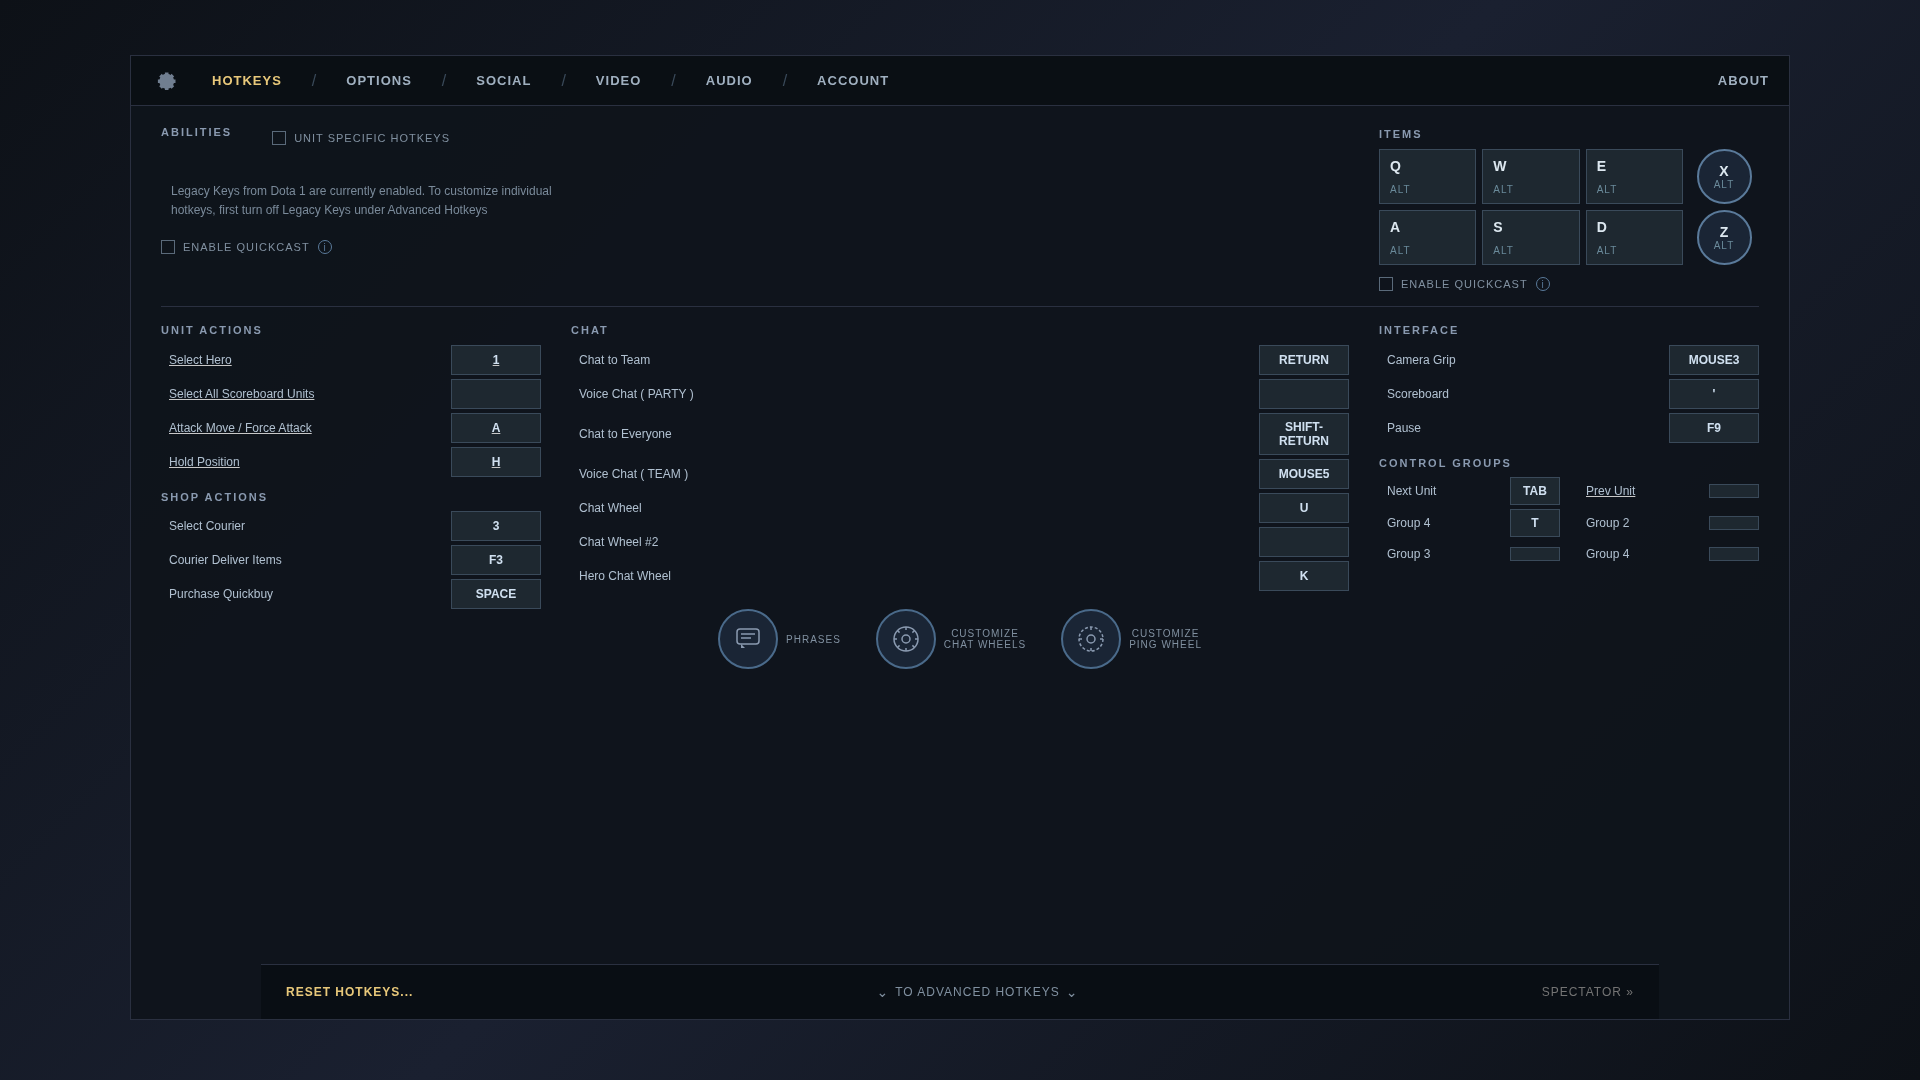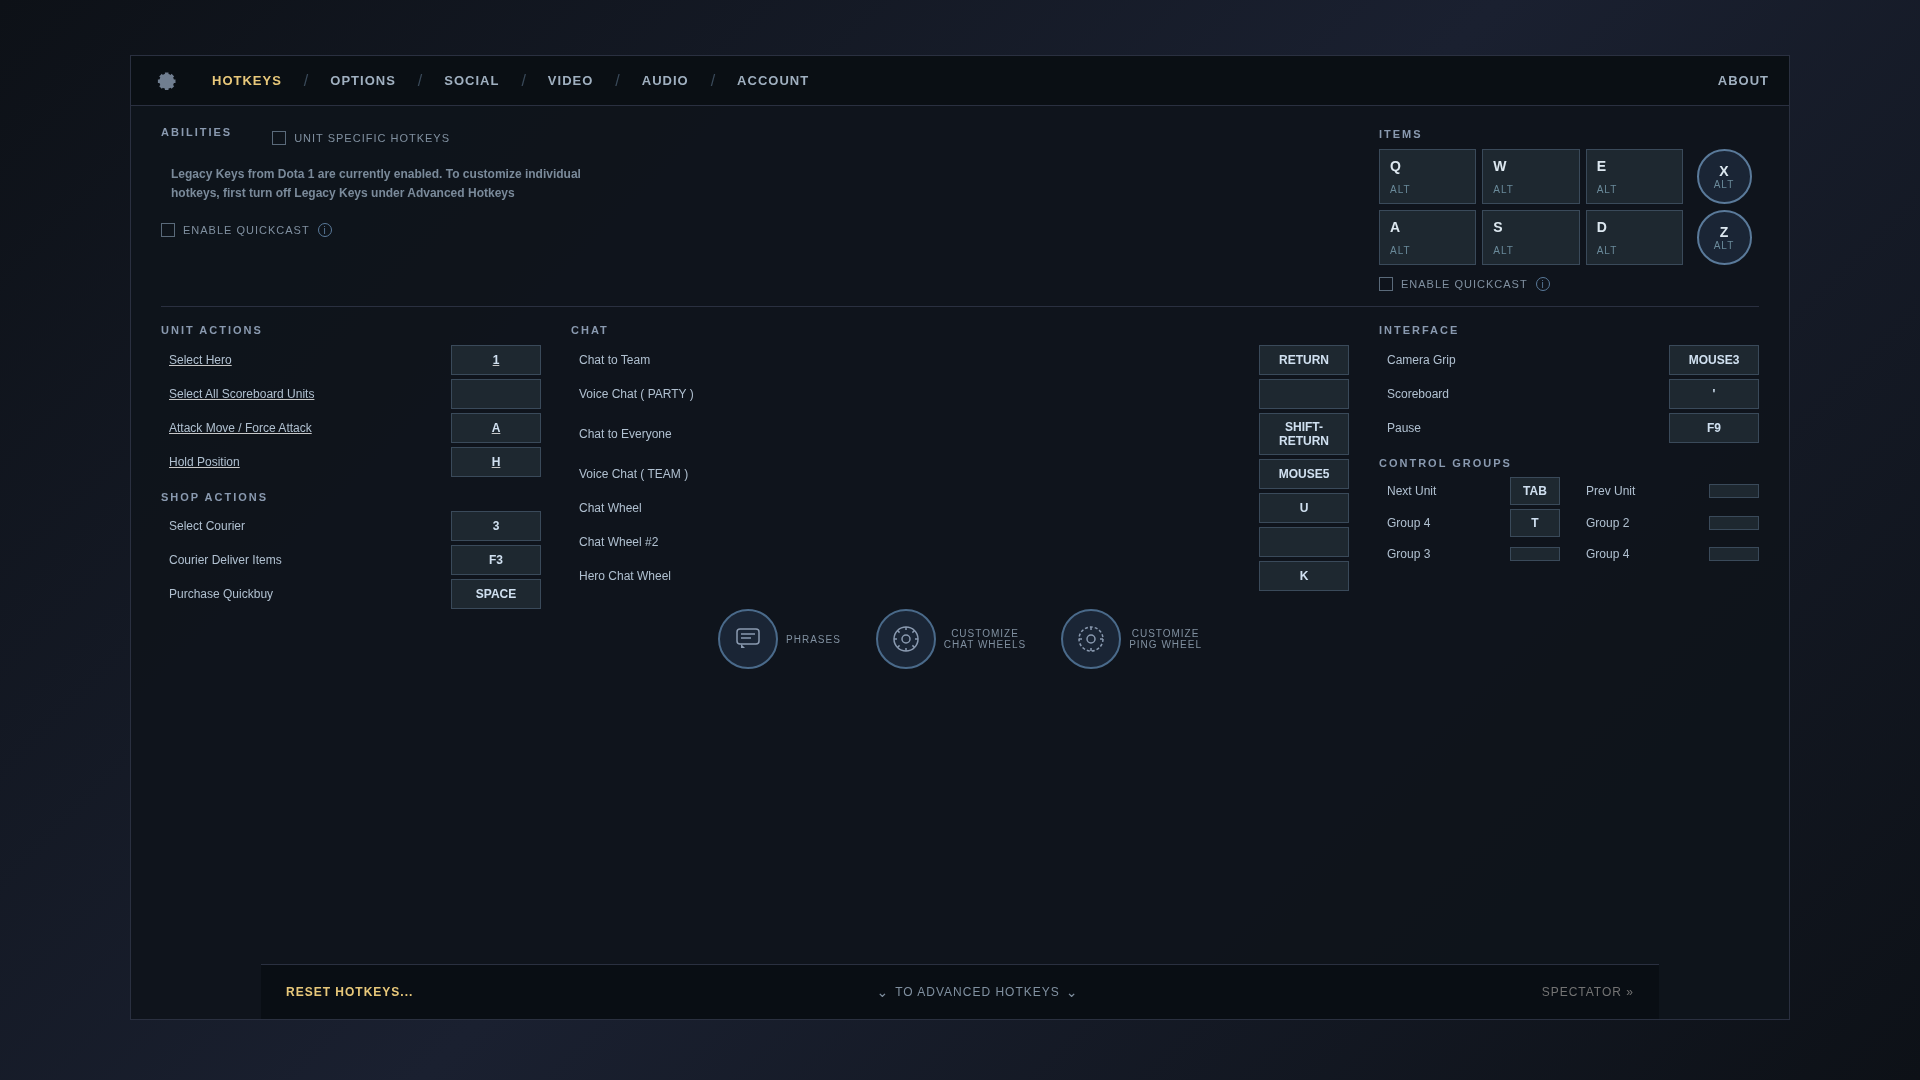"HOTKEYS" .nav-items { gap: 4px -> 12px }
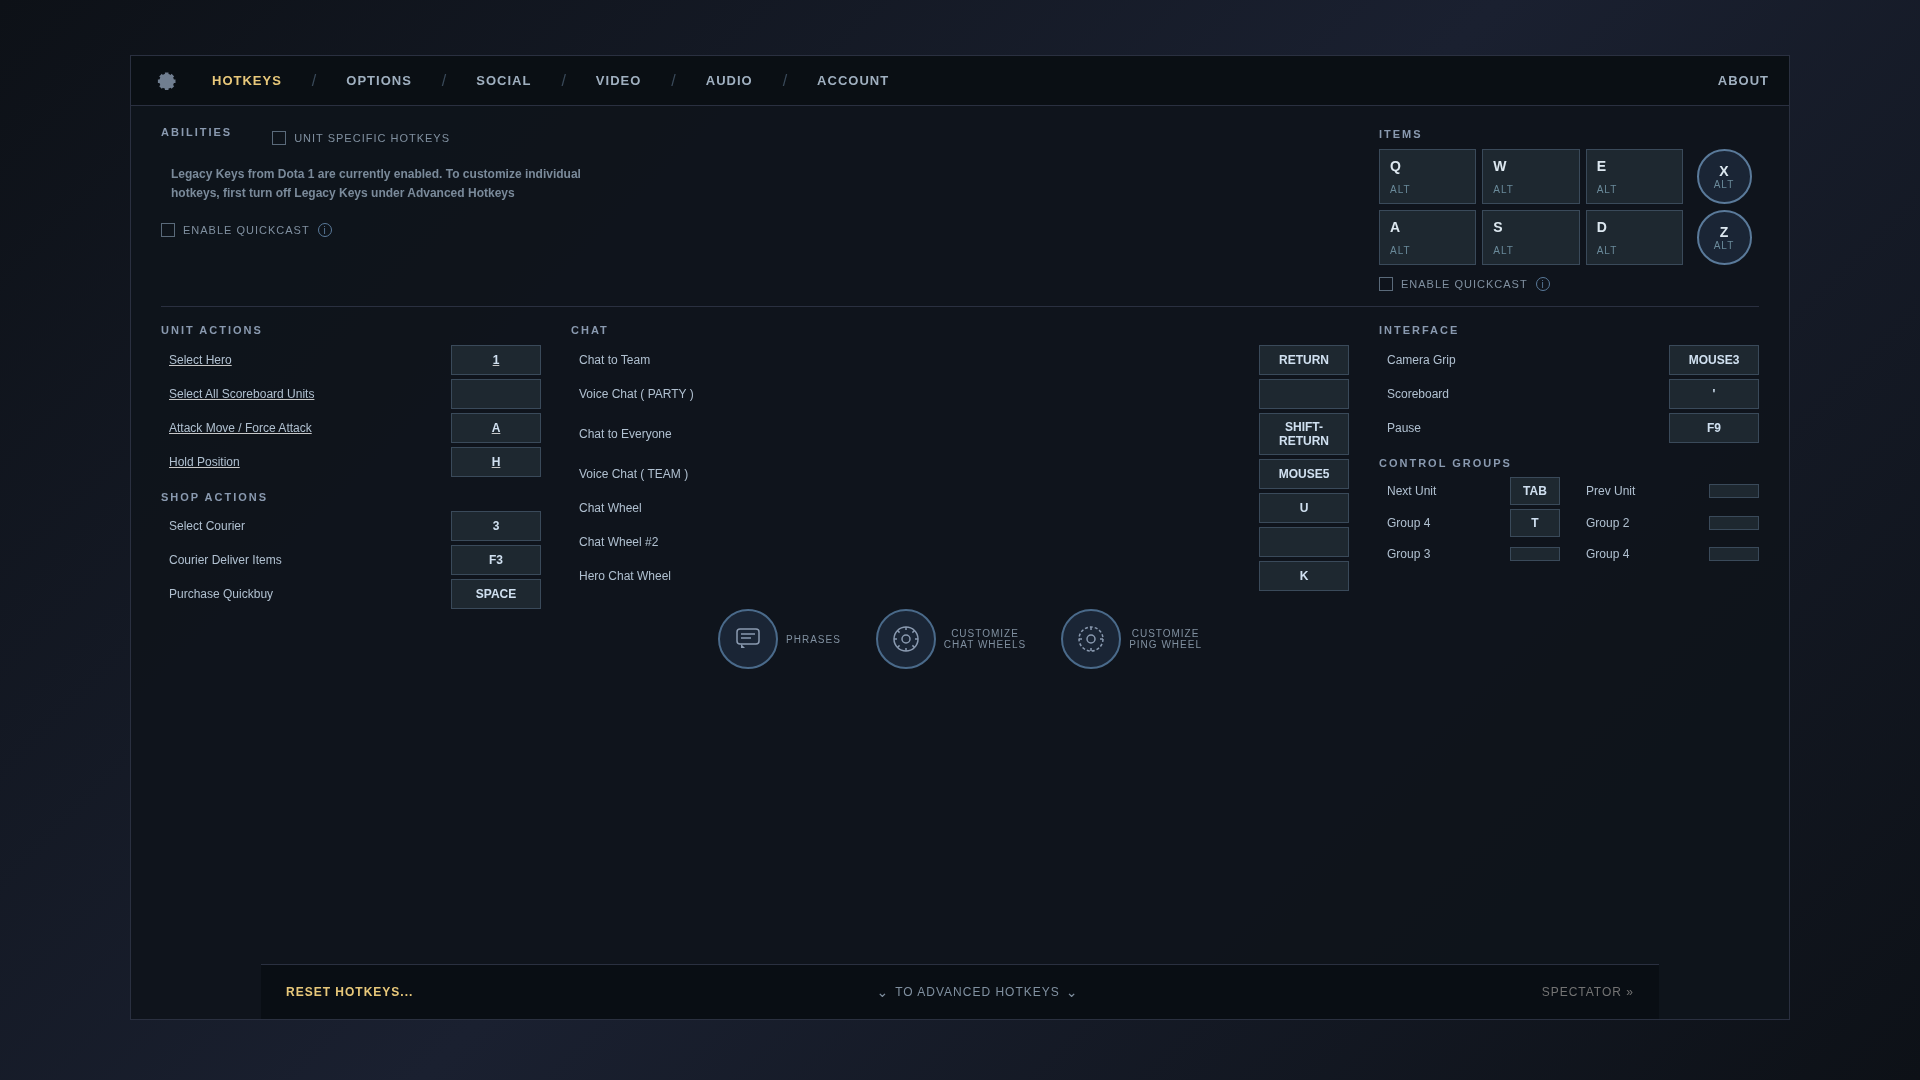"Legacy Keys from Dota 1" div { font-weight: bold -> none; margin: 15px 0 10px 10px -> 32px 0 10px 10px }
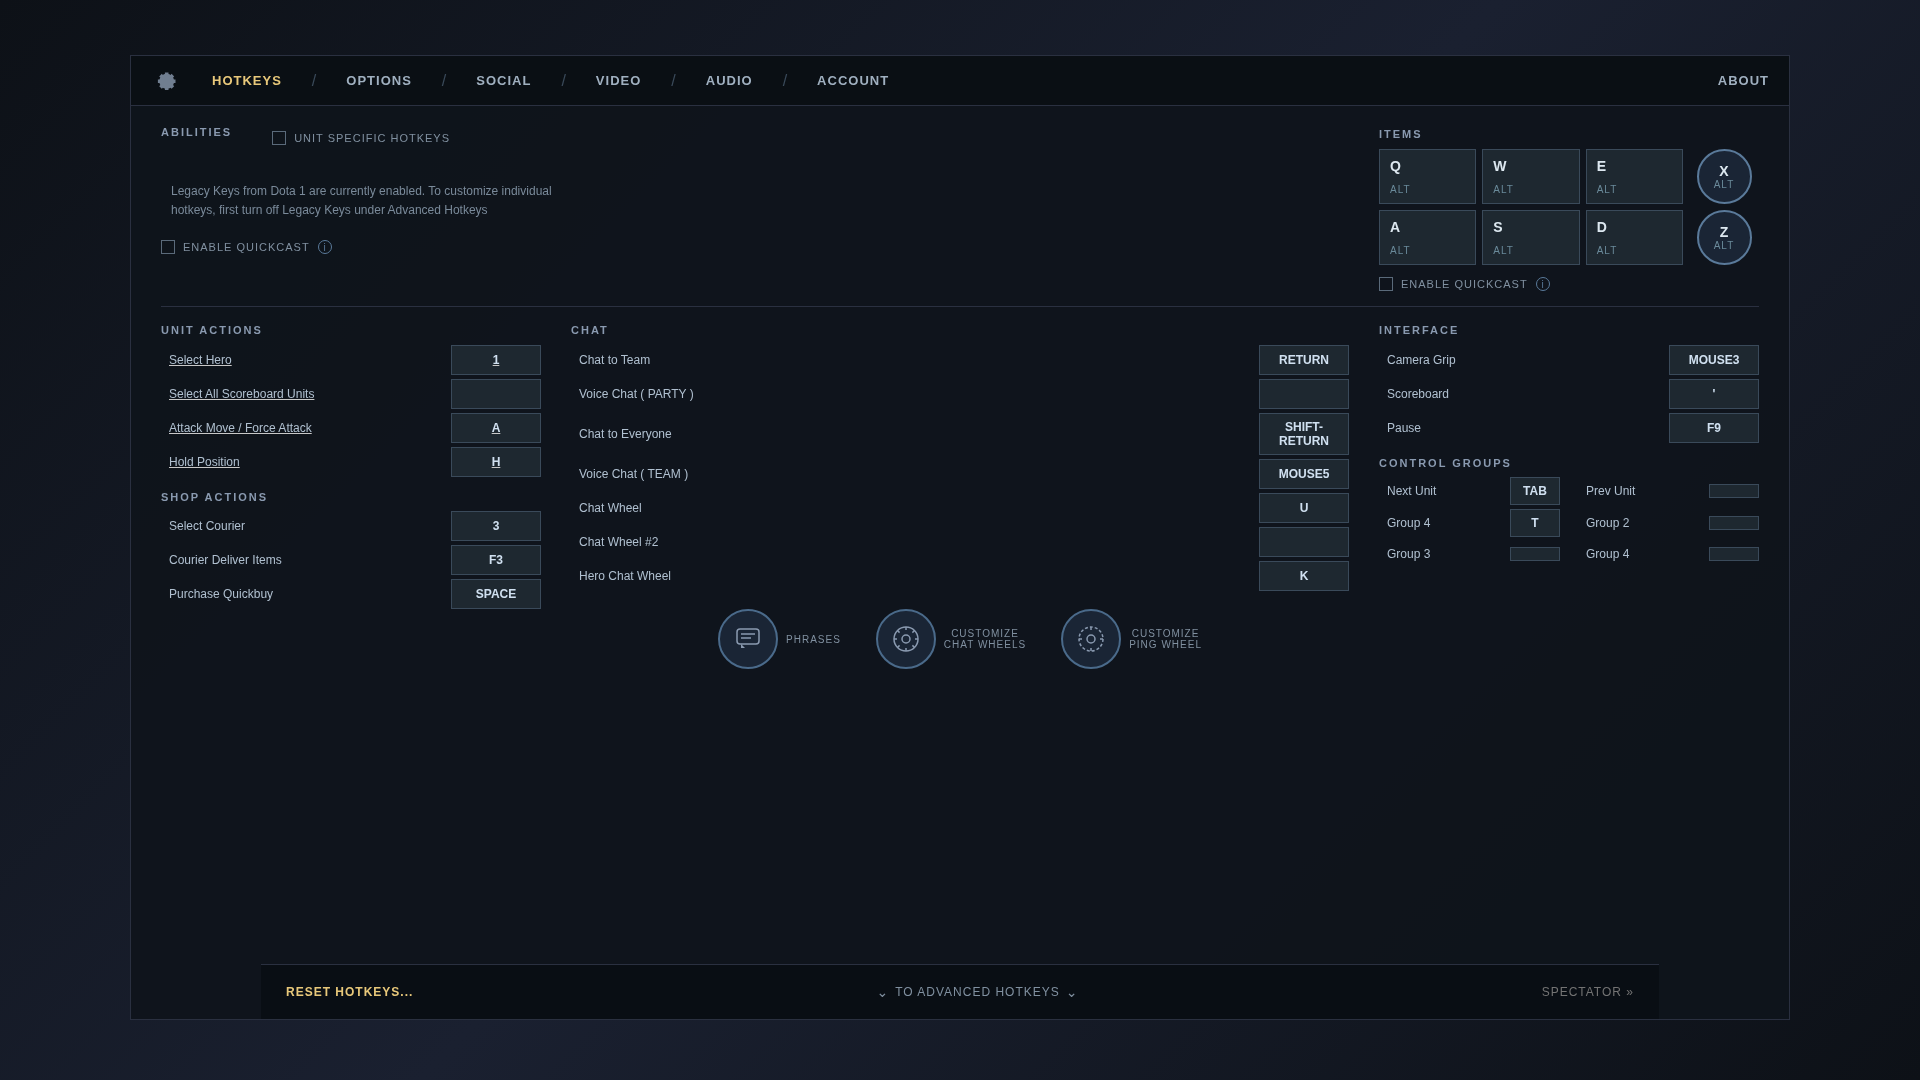"Prev Unit" div { text-decoration: none -> underline }
